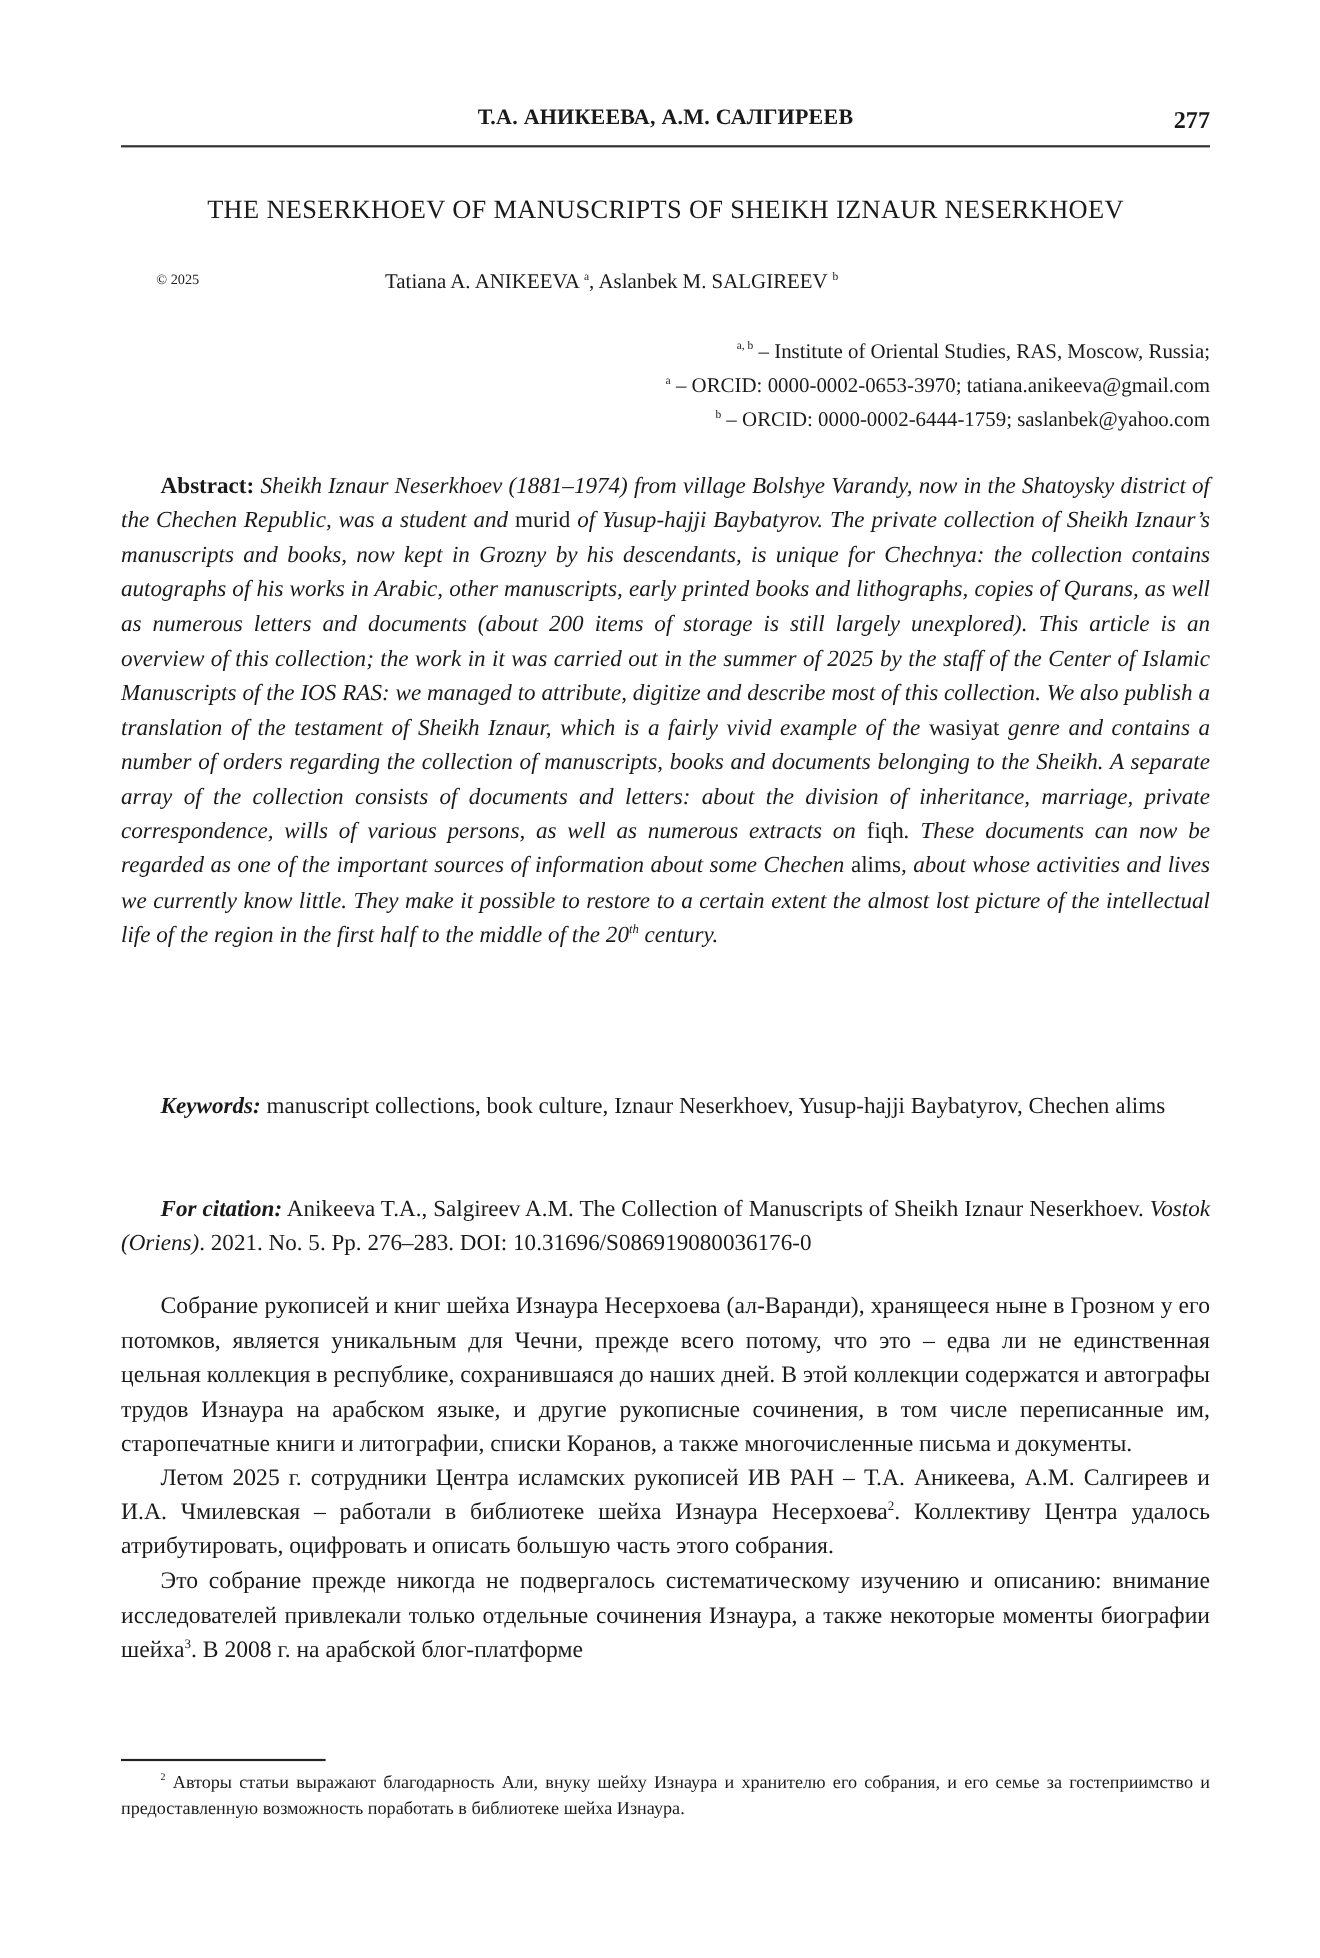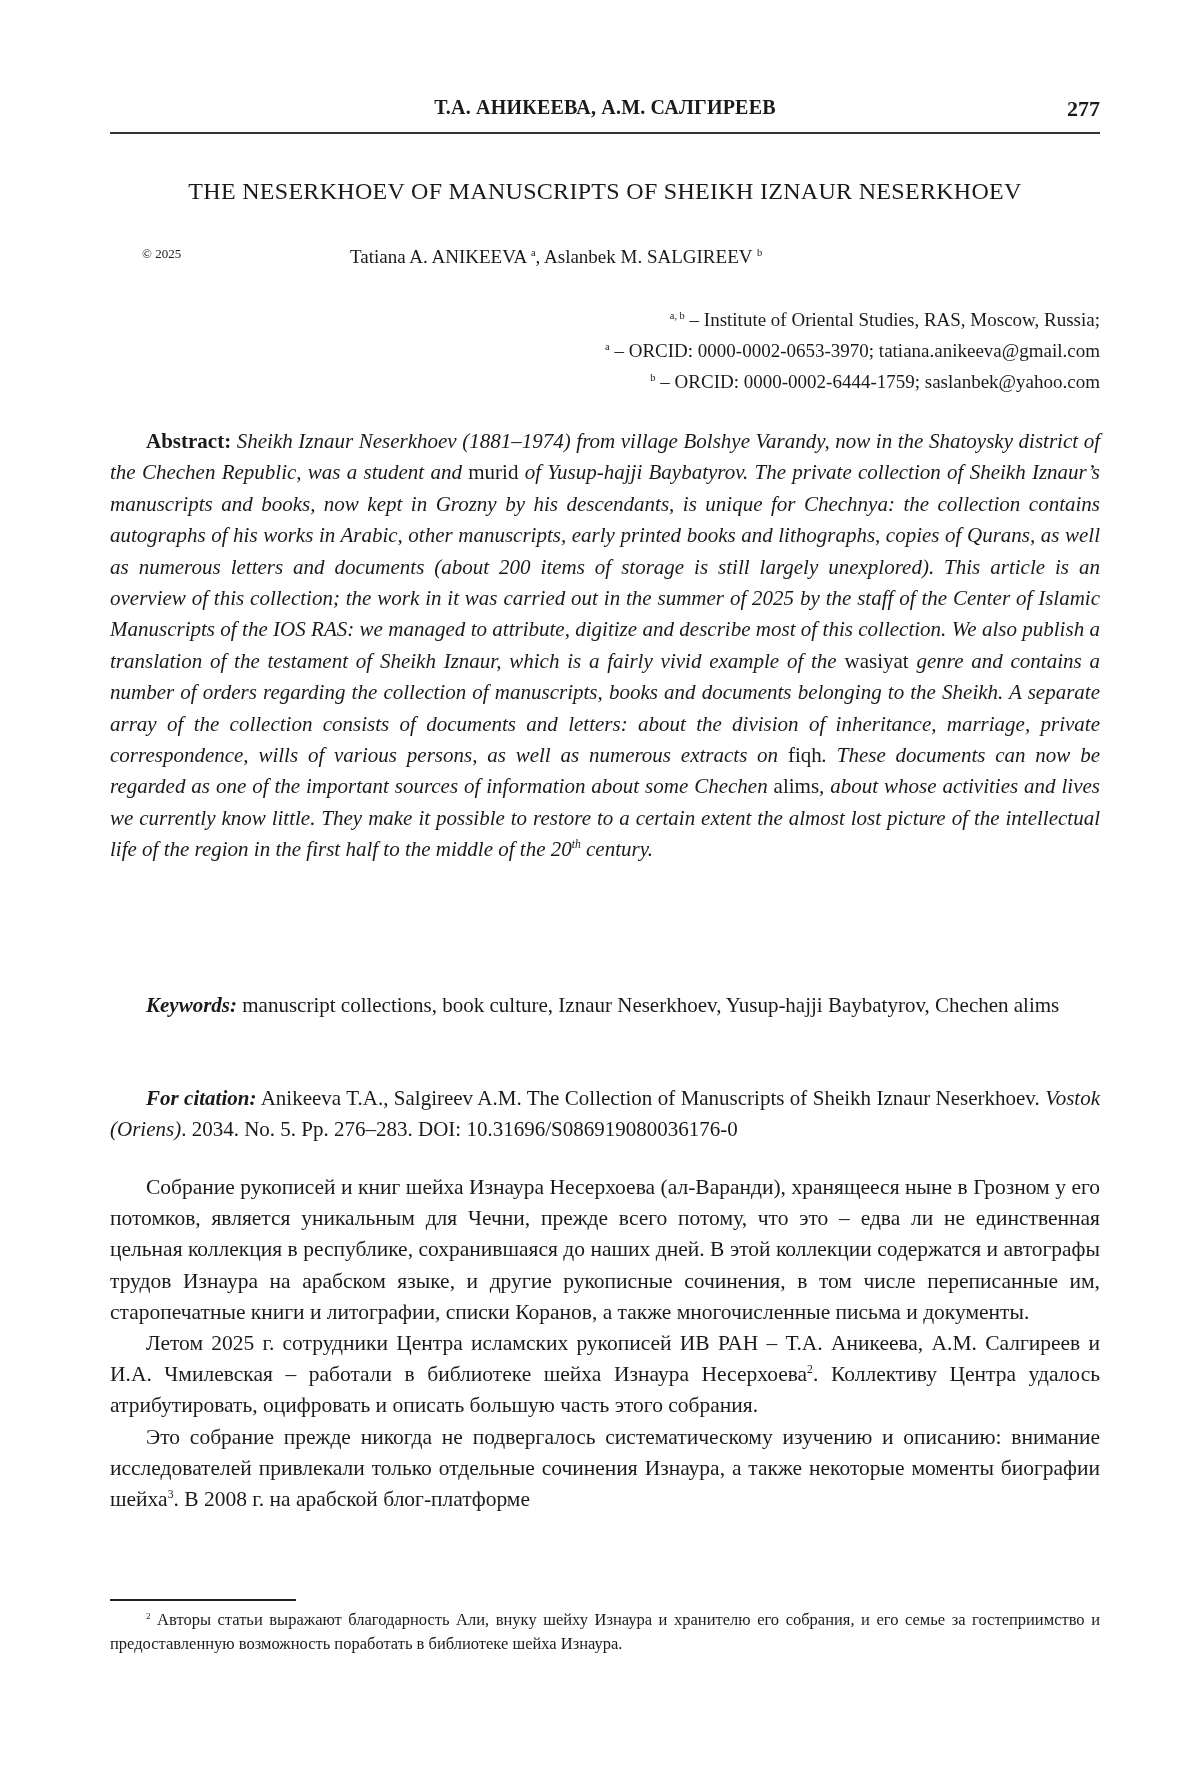". 2034. No. 5. Pp." span { text: 2034 -> 2021 }
